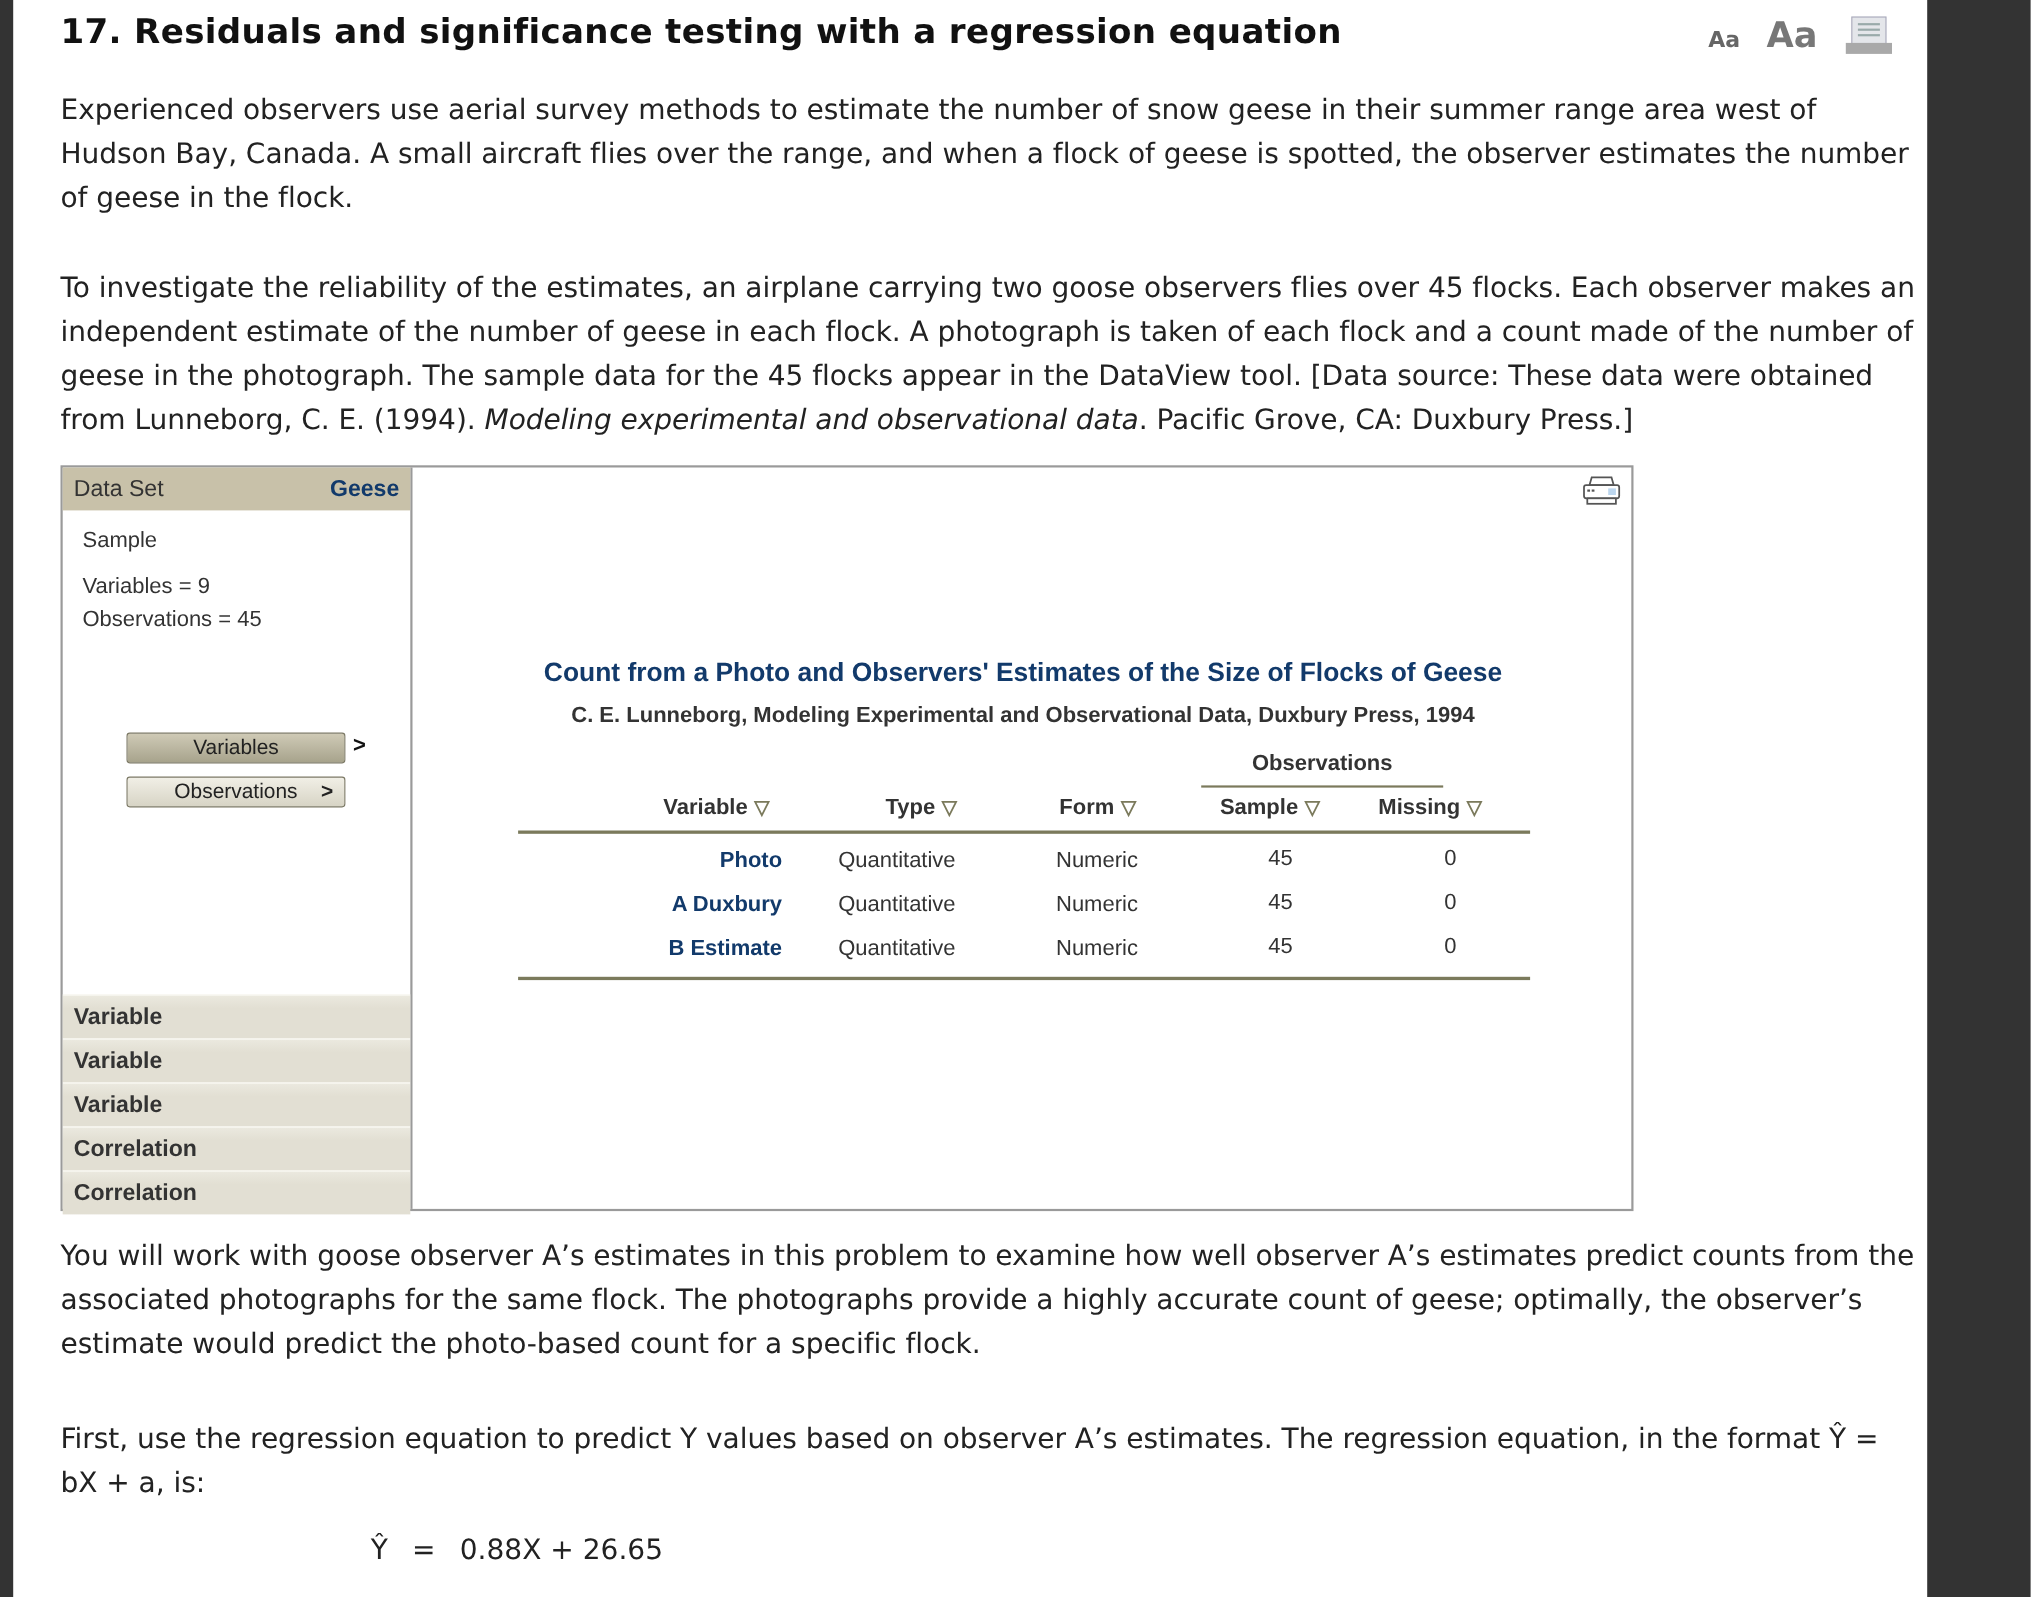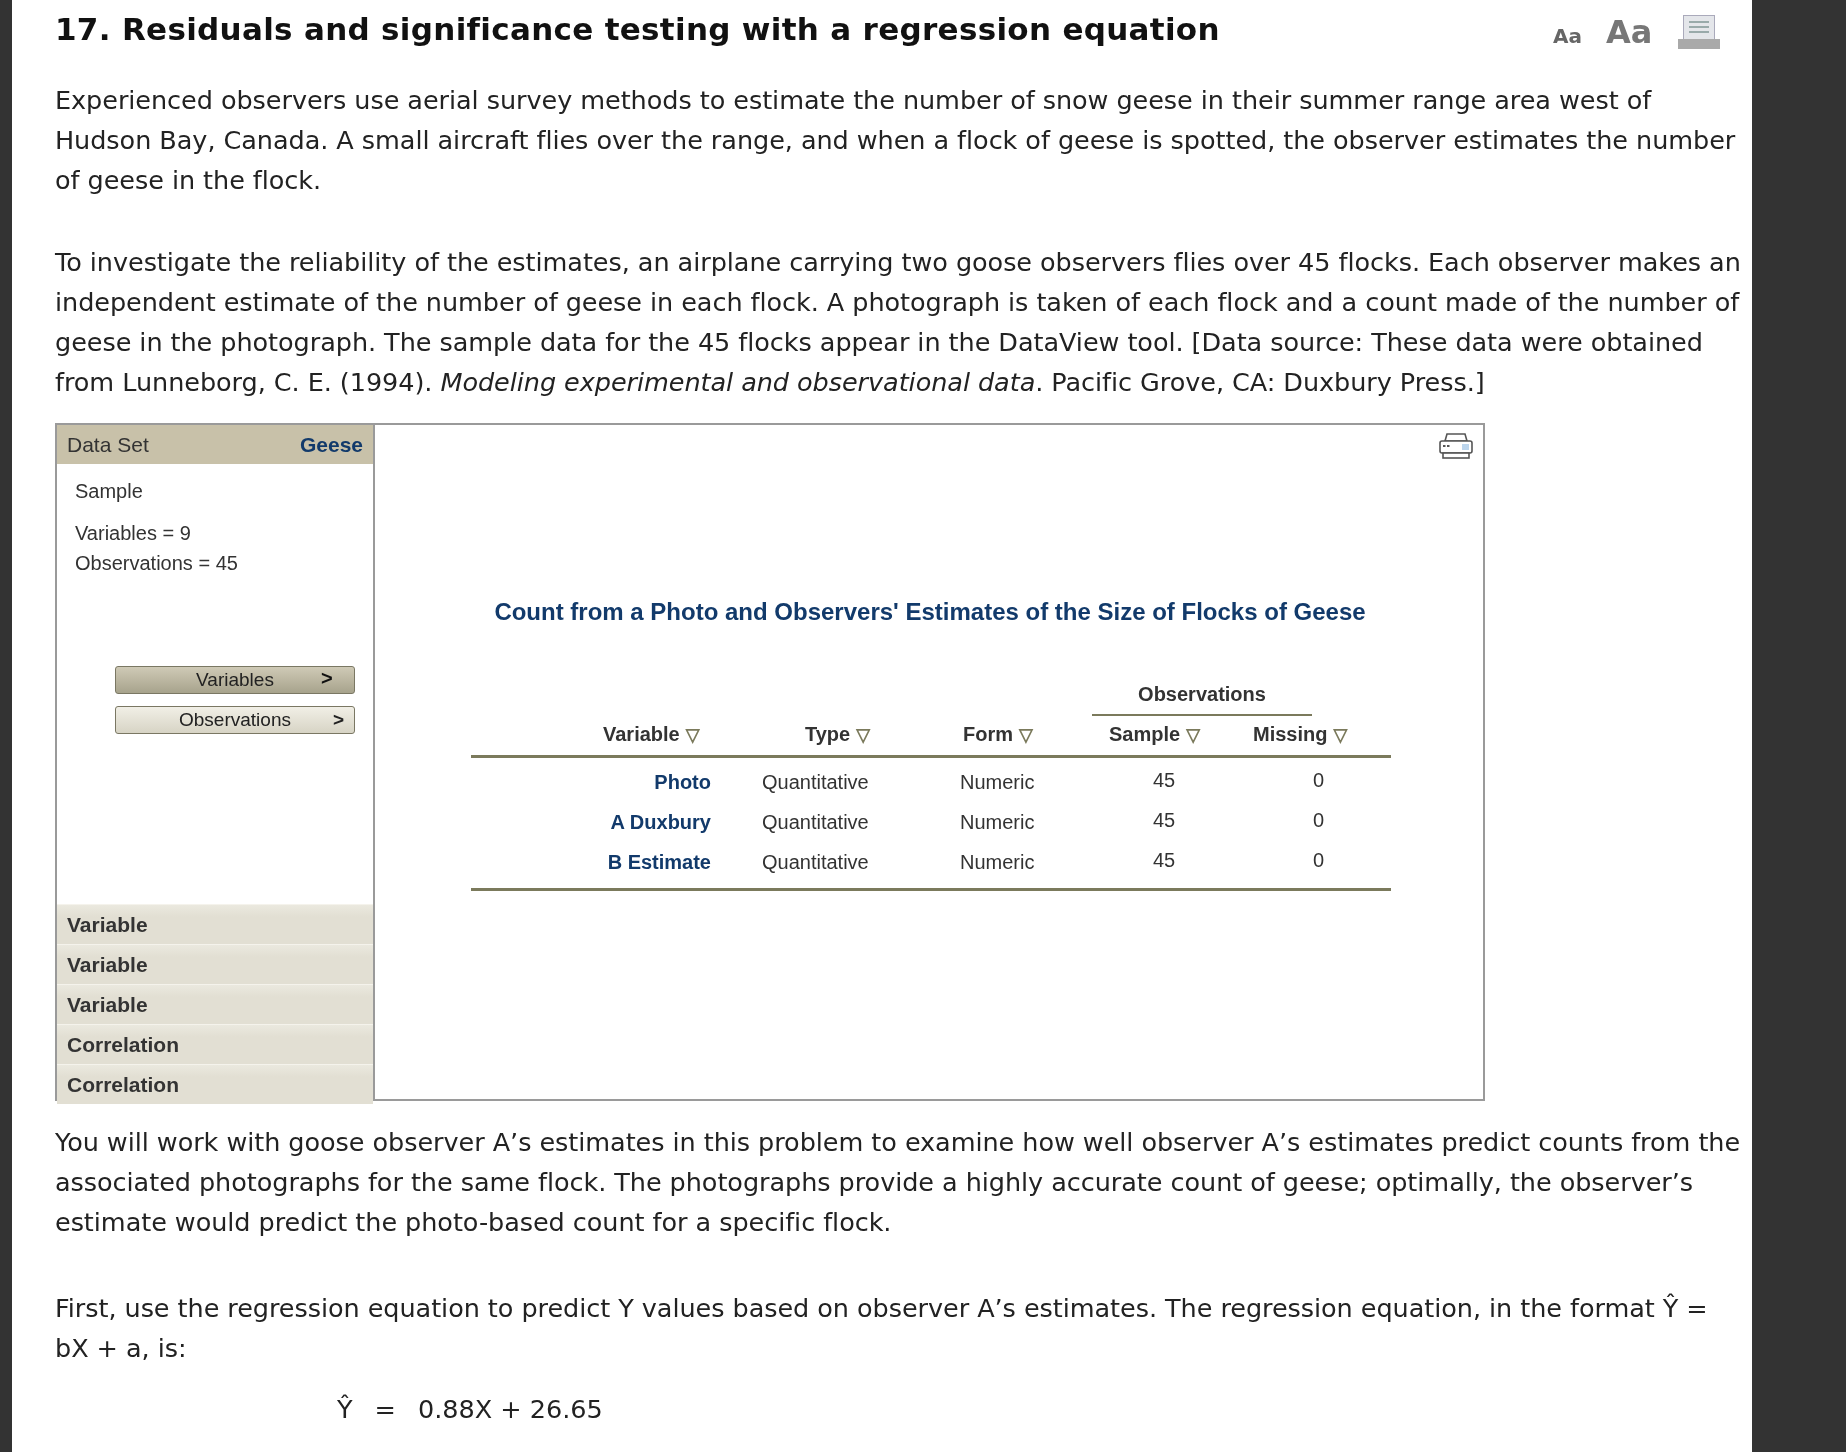"C. E. Lunneborg, Modeling Experimental" div.tbl-sub { html: none -> <div>C. E. Lunneborg, Modeling Experimental and Observational Data, Duxbury Press, 1994</div> }
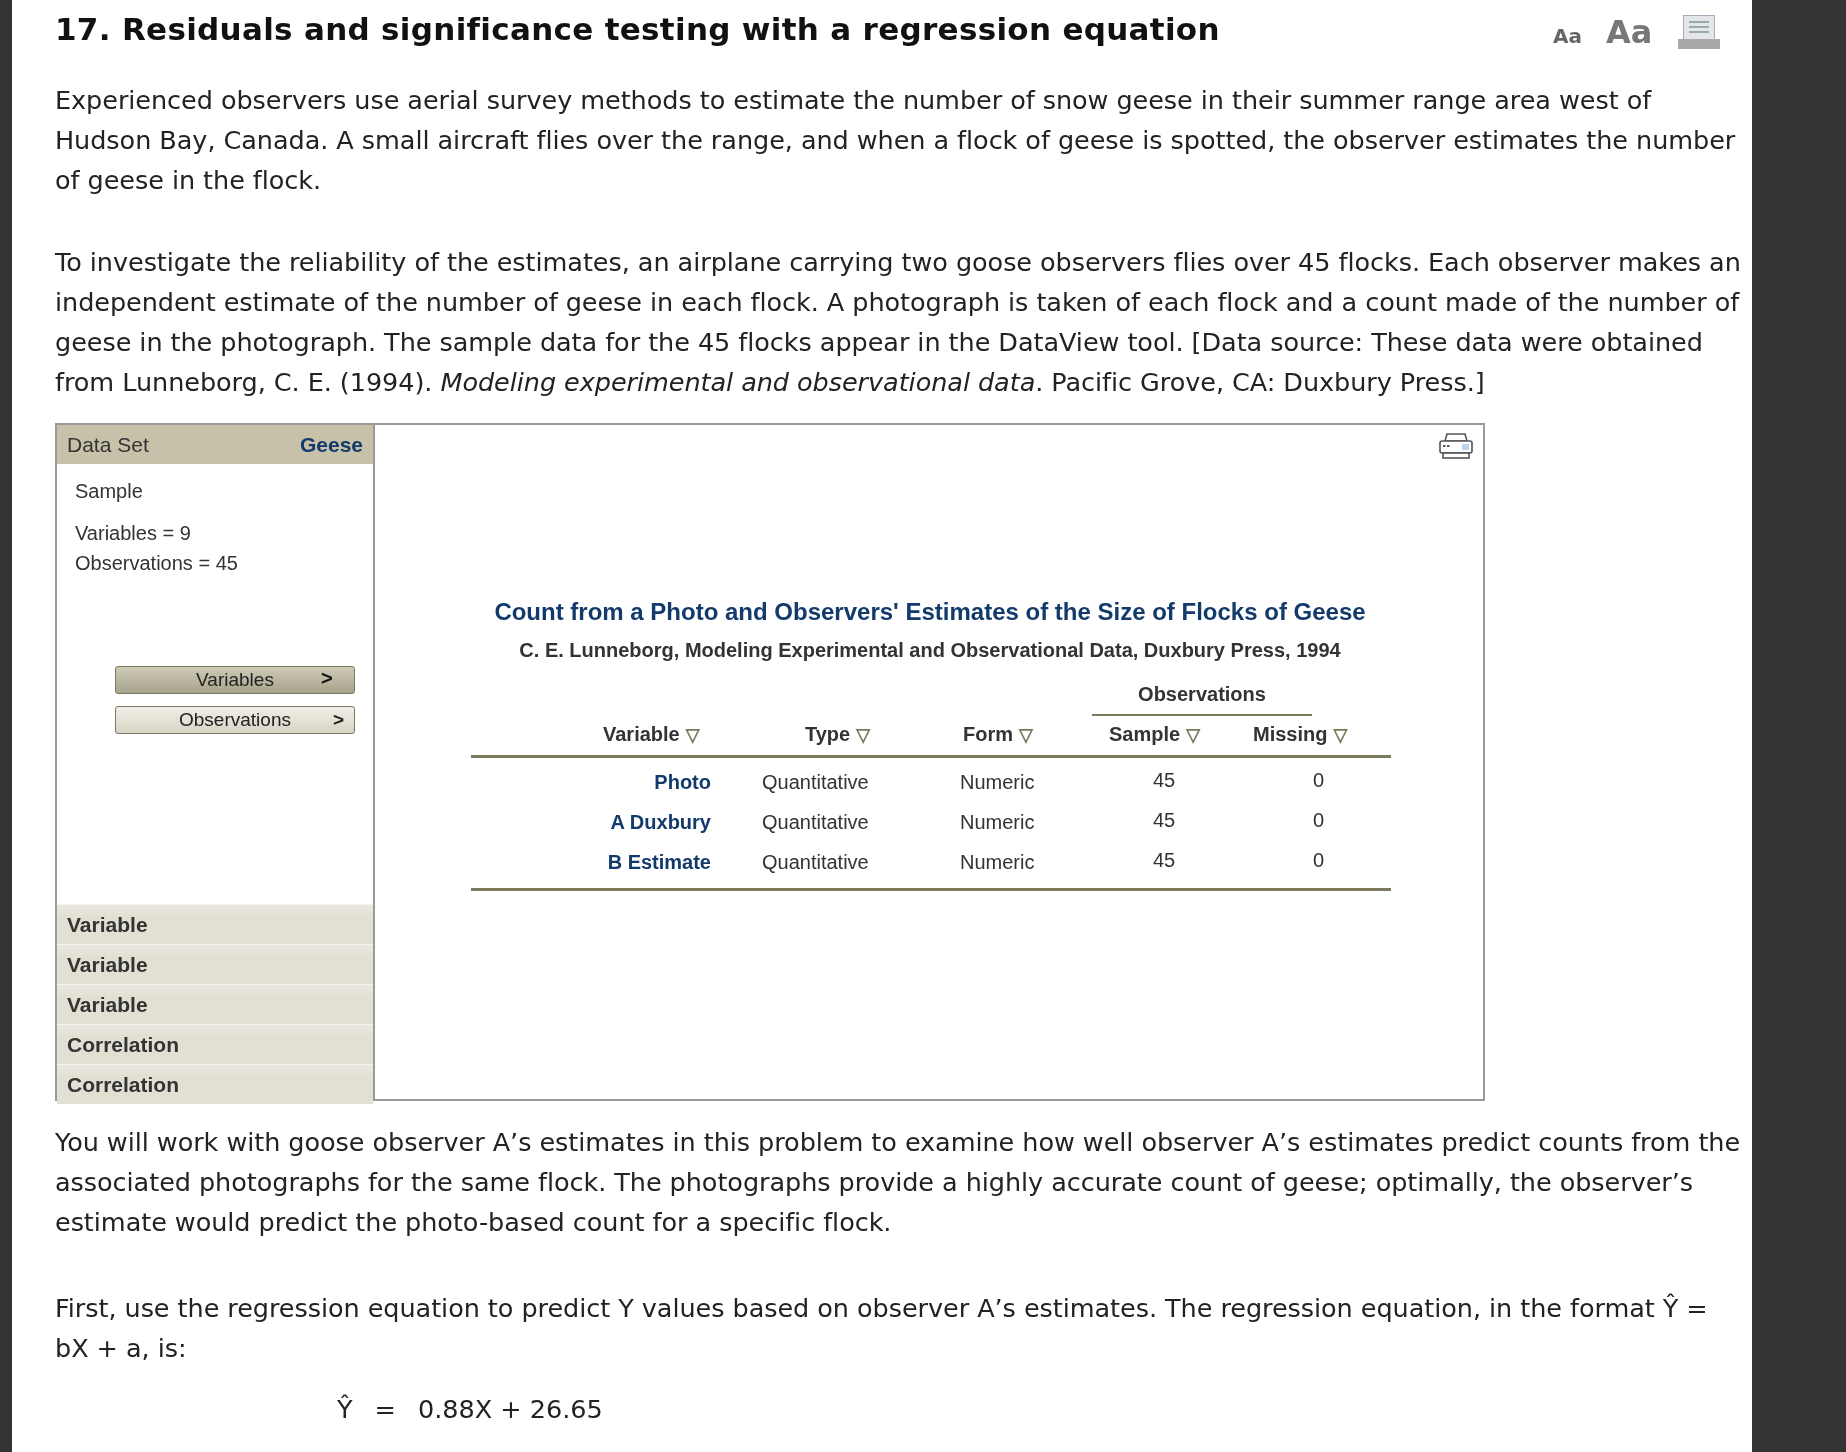"Variables" .nav-btn { width: 240px -> 199px }
